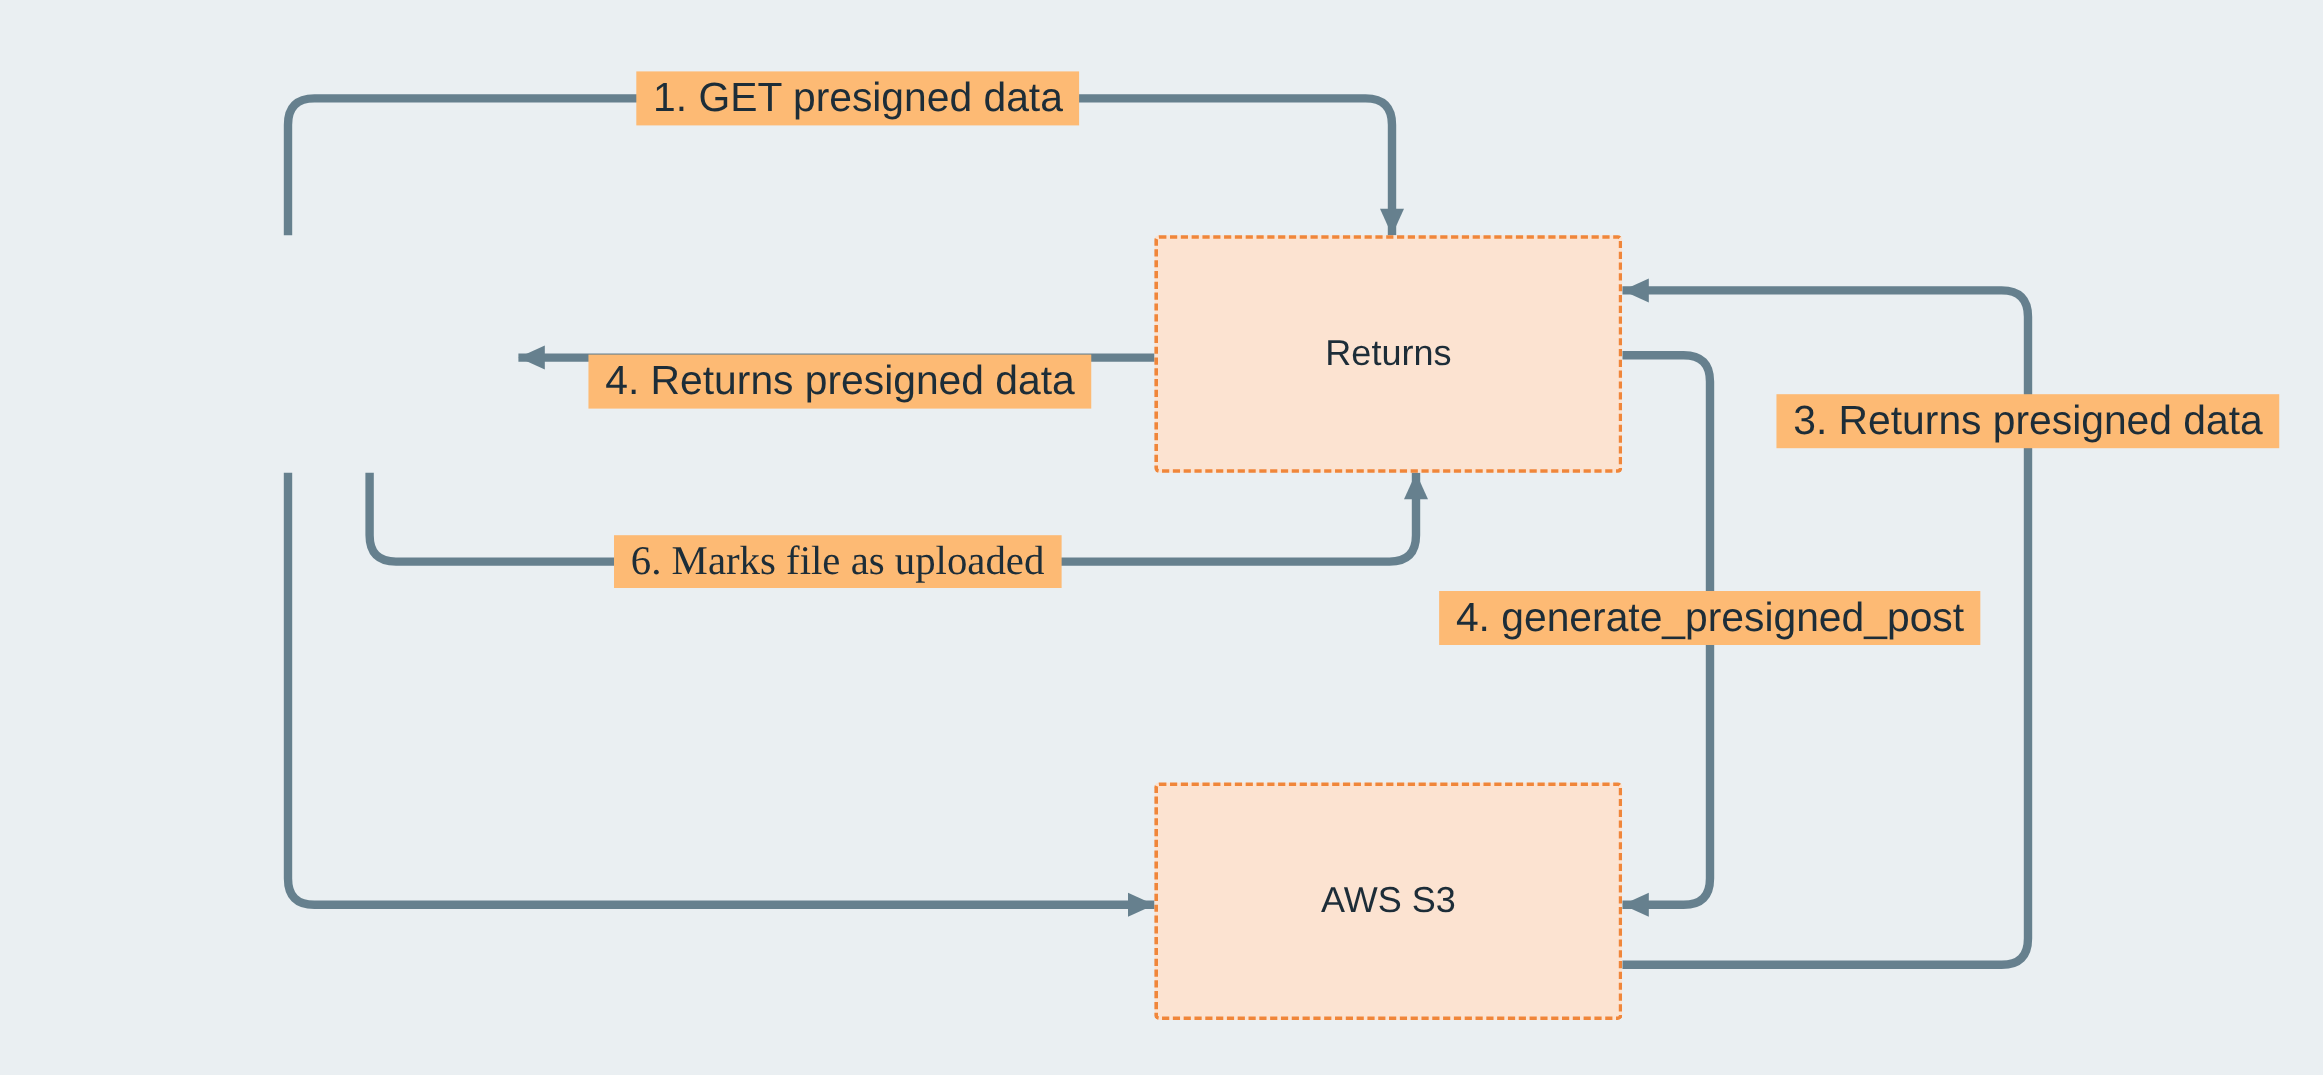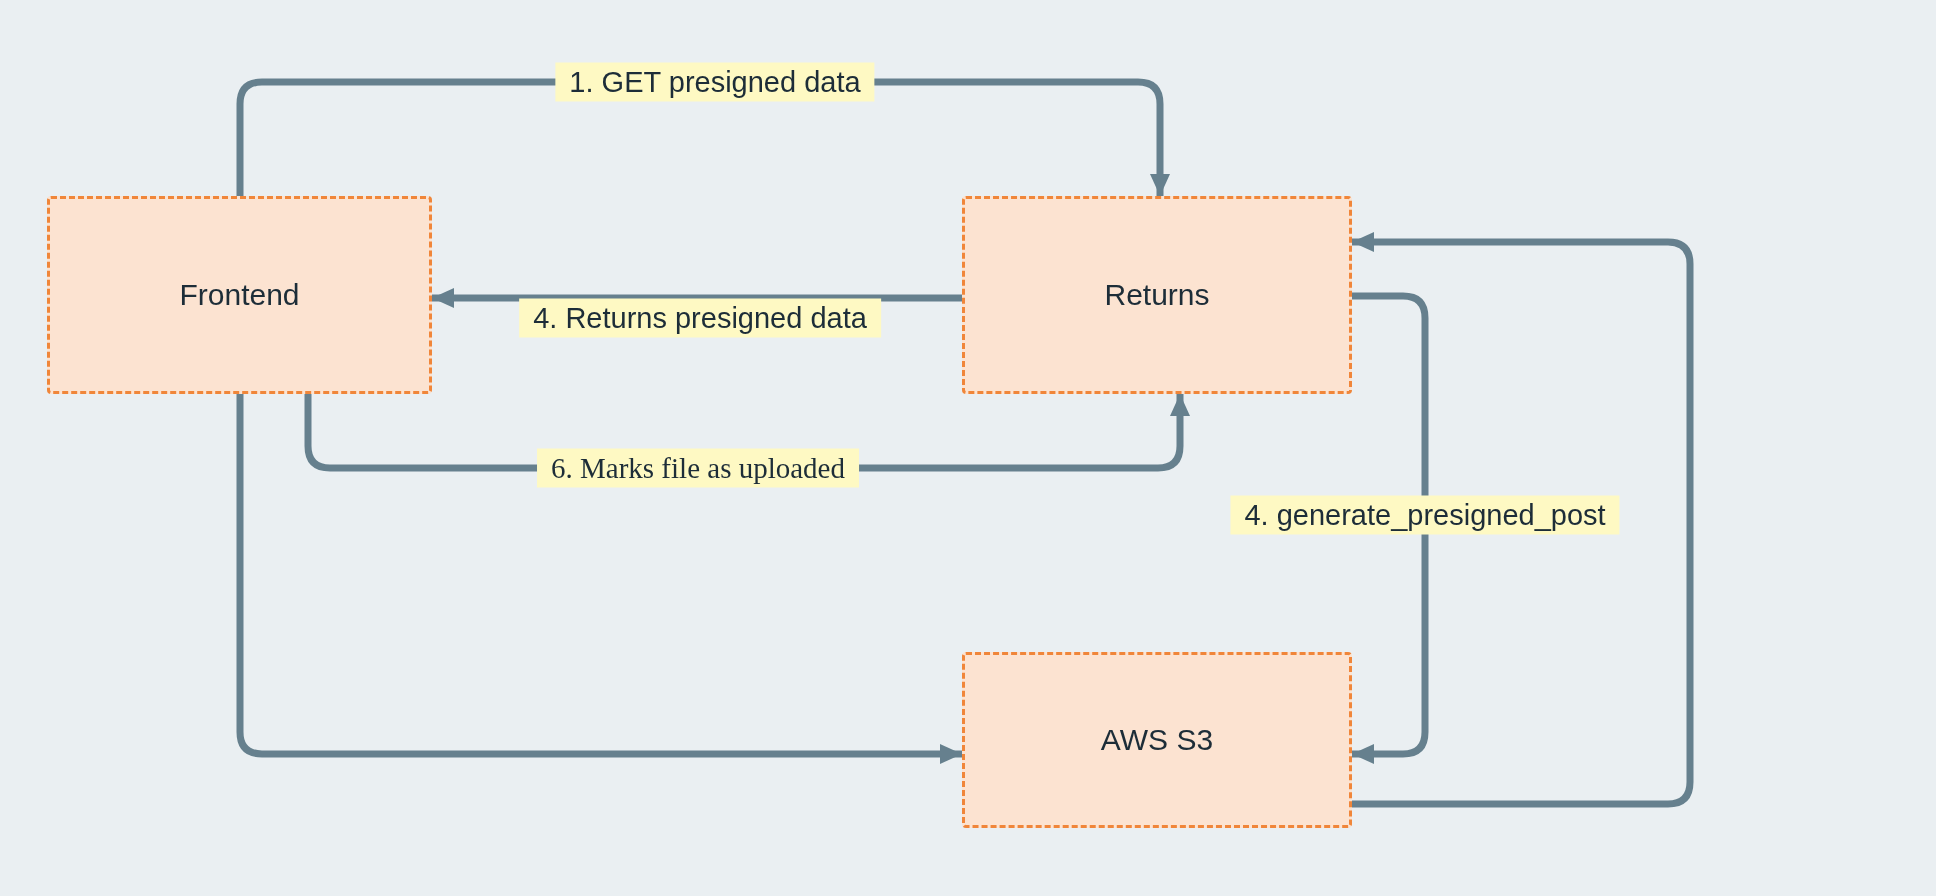"1. GET presigned data" .edge-label { background: #fef9c3 -> #fdba74; font-size: 29px -> 34px }
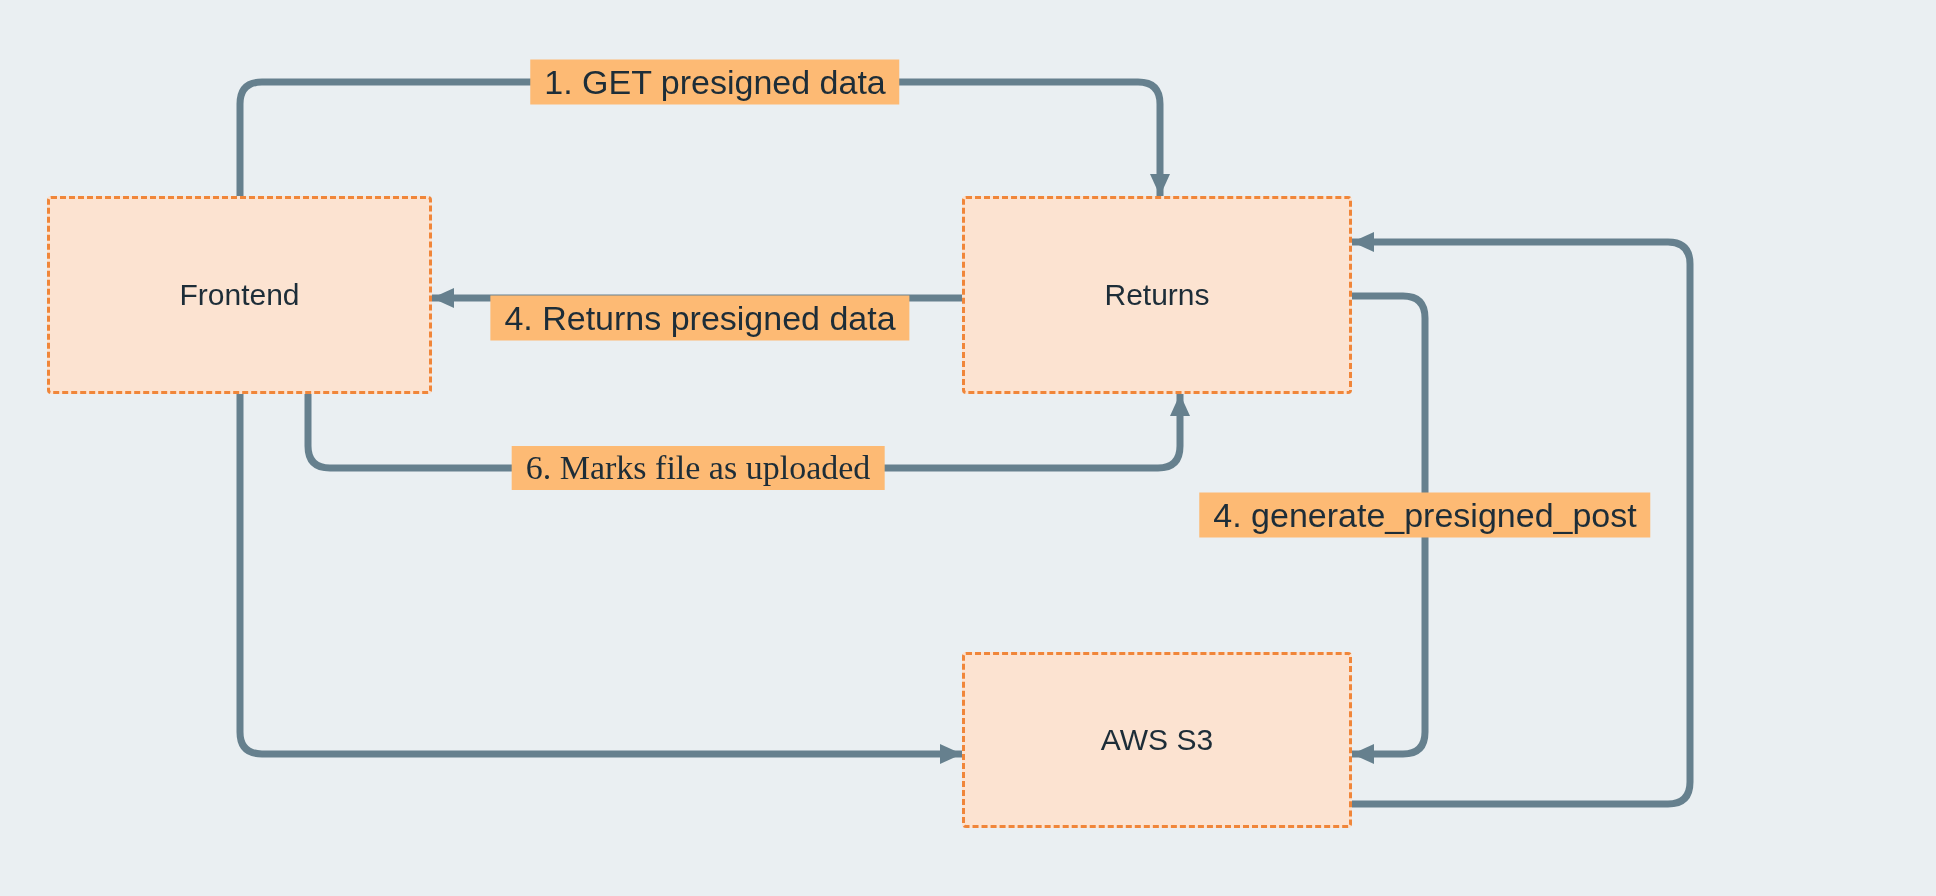"Frontend" div.node { html: <div> <span>Frontend</span> </div> -> none }
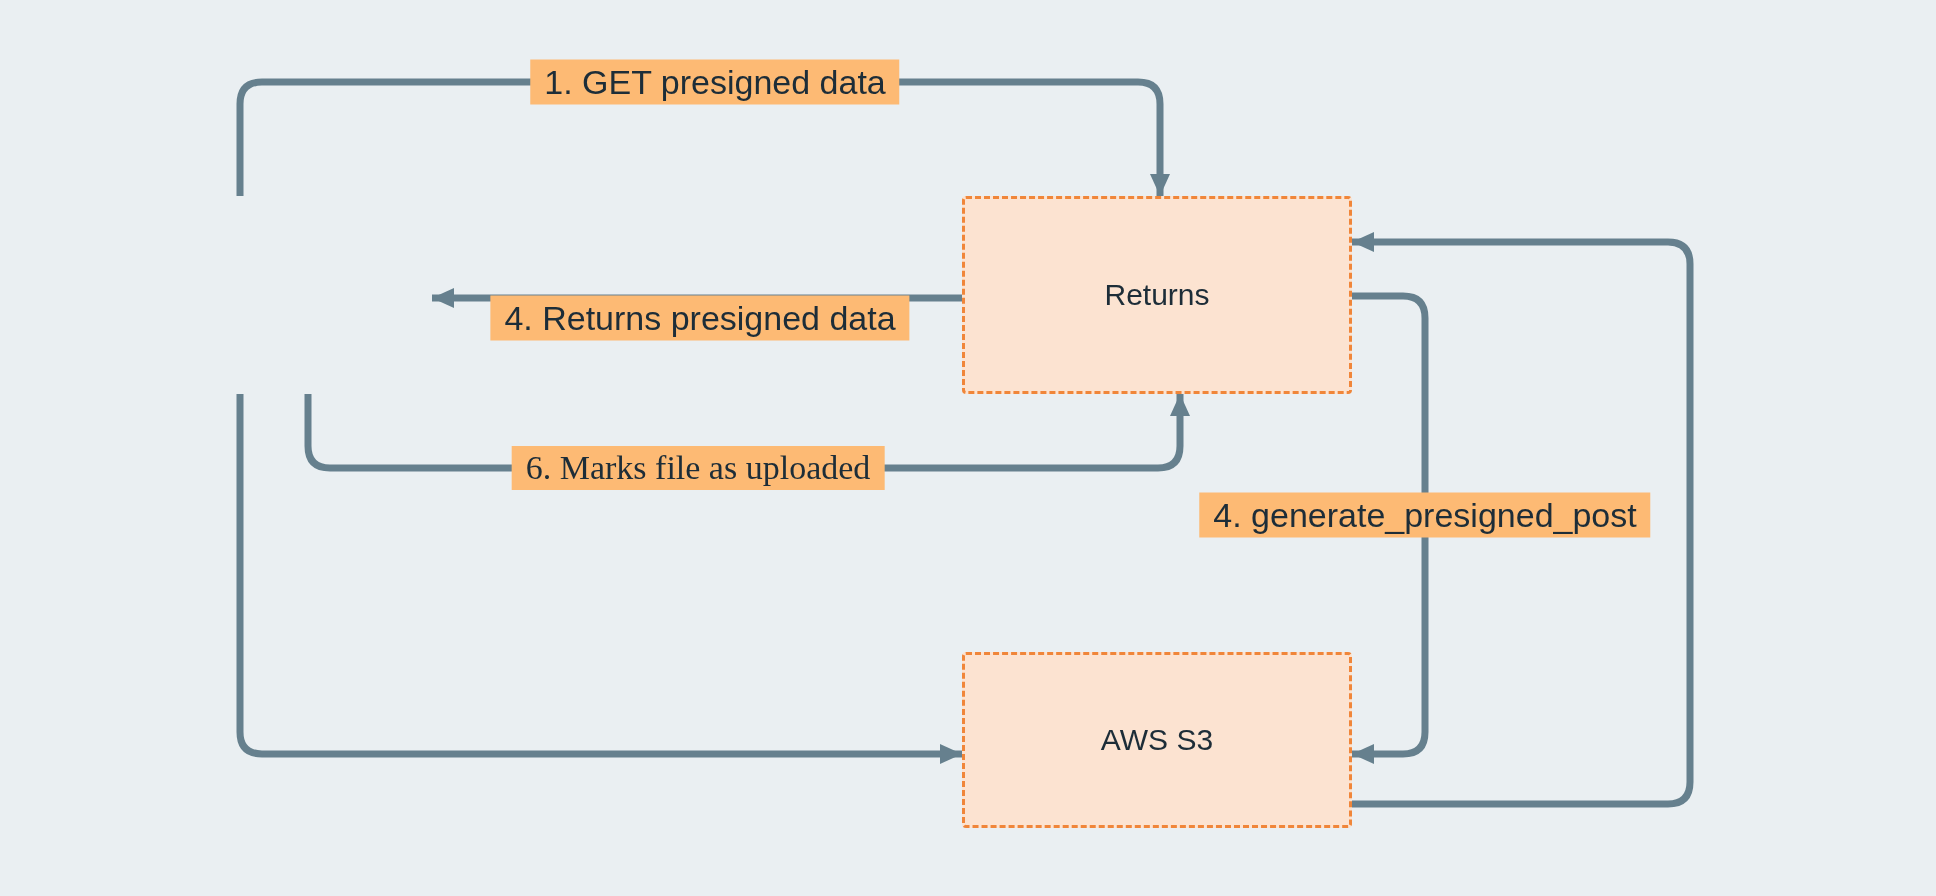"3. Returns presigned data" div.edge-label { html: none -> <div>3. Returns presigned data</div> }
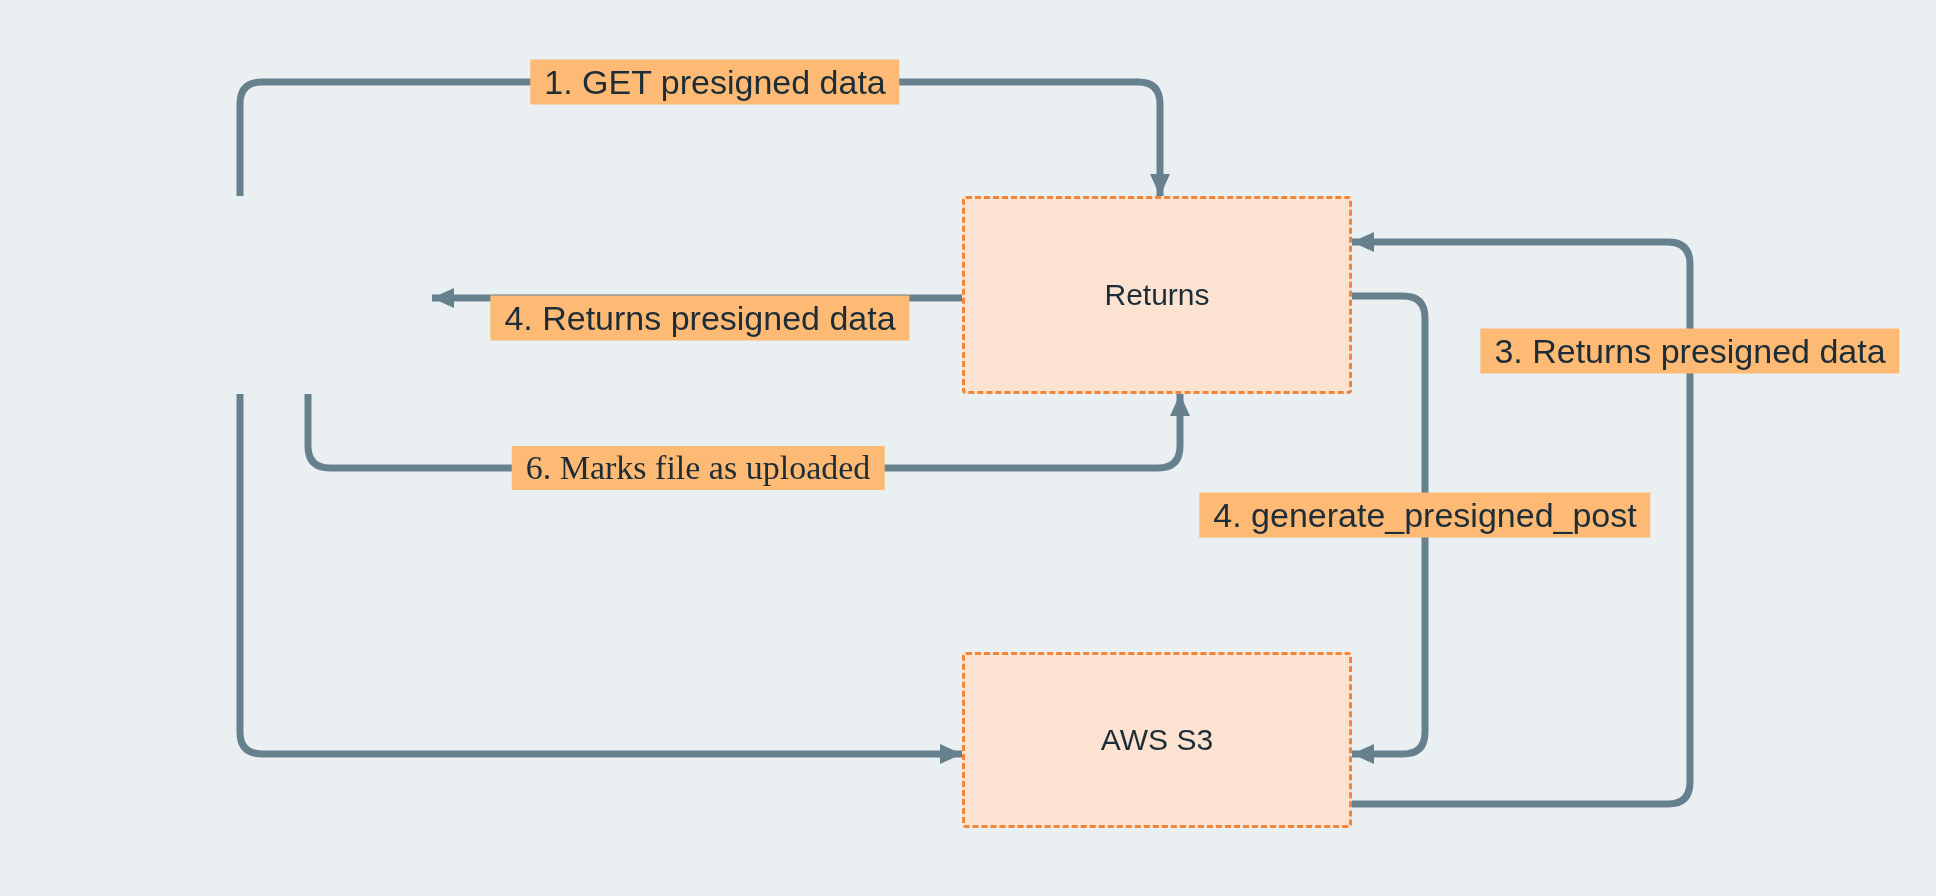"AWS S3" .node-aws { height: 176px -> 198px }
